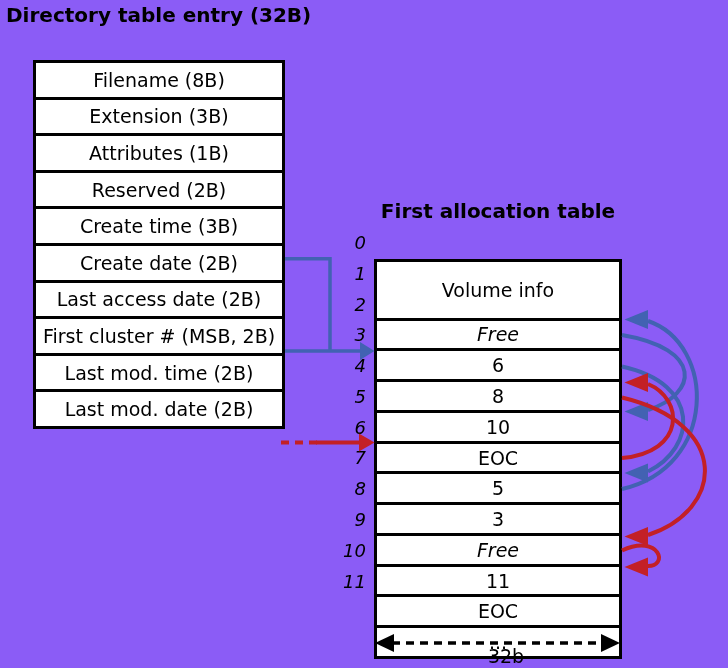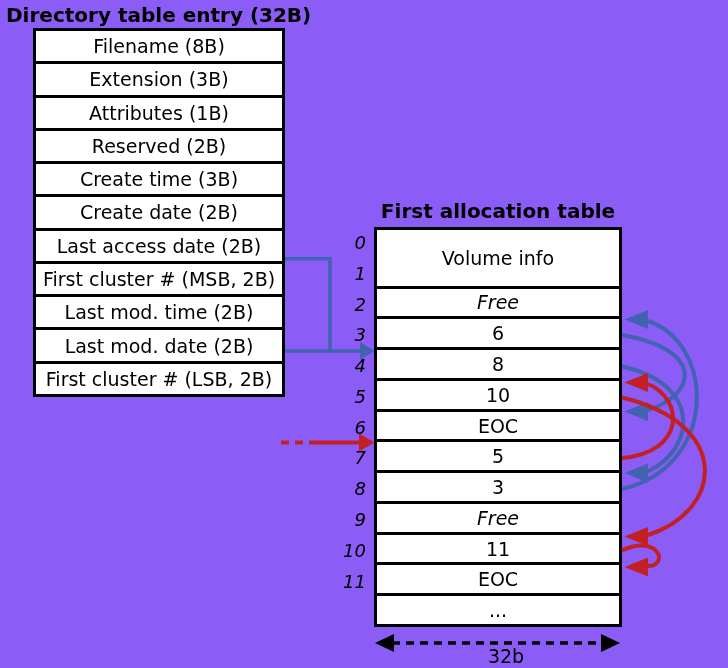"Filename (8B)" .tbl { margin-top: none -> 32px }
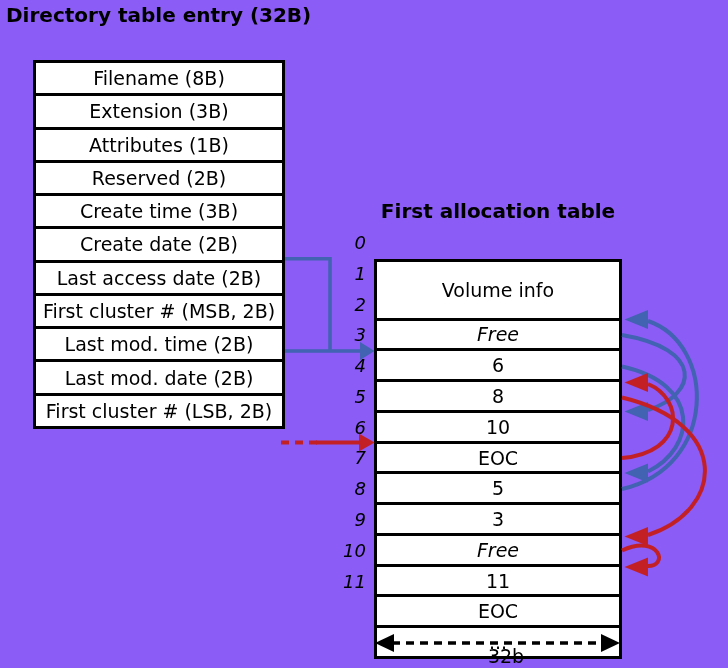"First cluster # (LSB, 2B)" div.cell { html: <div>First cluster # (LSB, 2B)</div> -> none }
